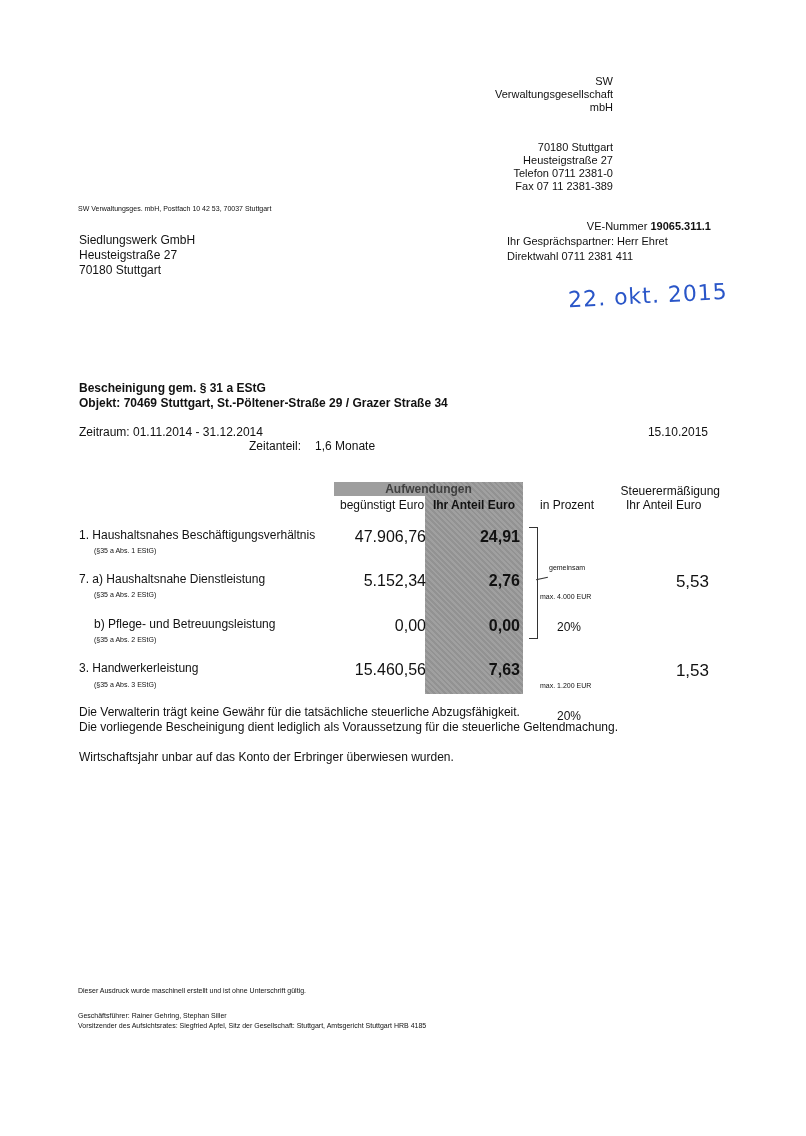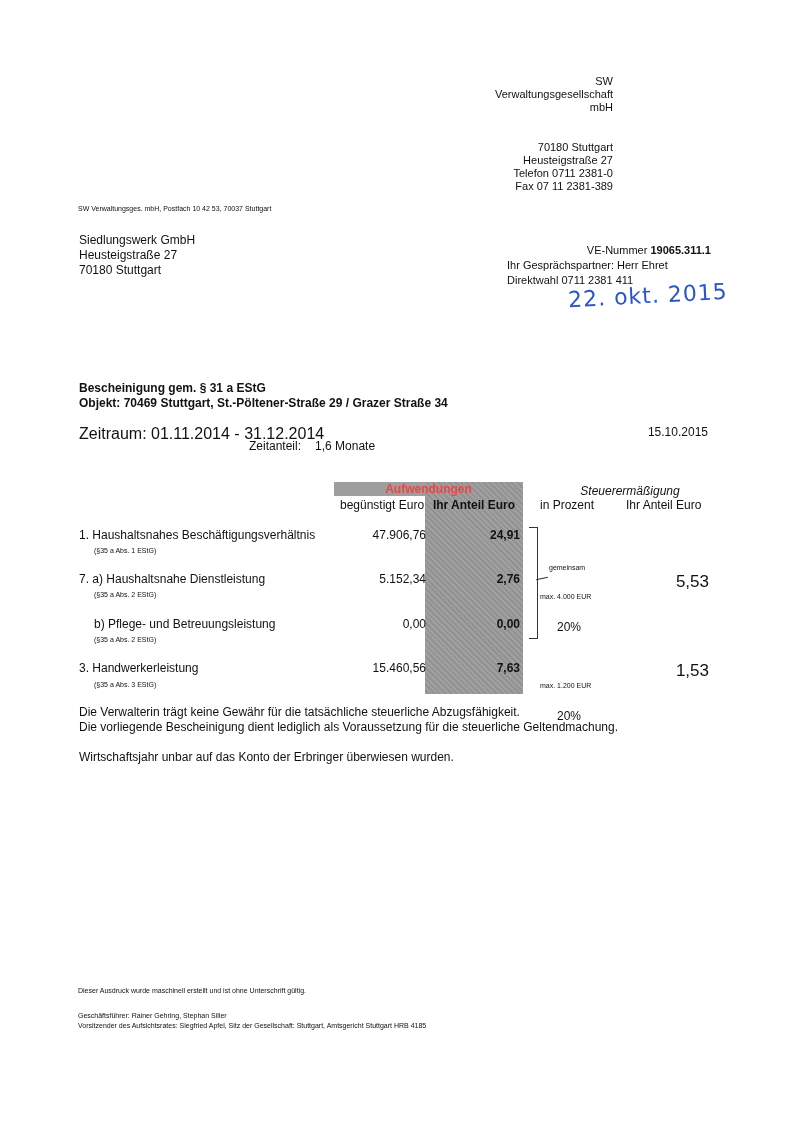"VE-Nummer 19065.311.1" .ve-row { margin-top: 24px -> none }
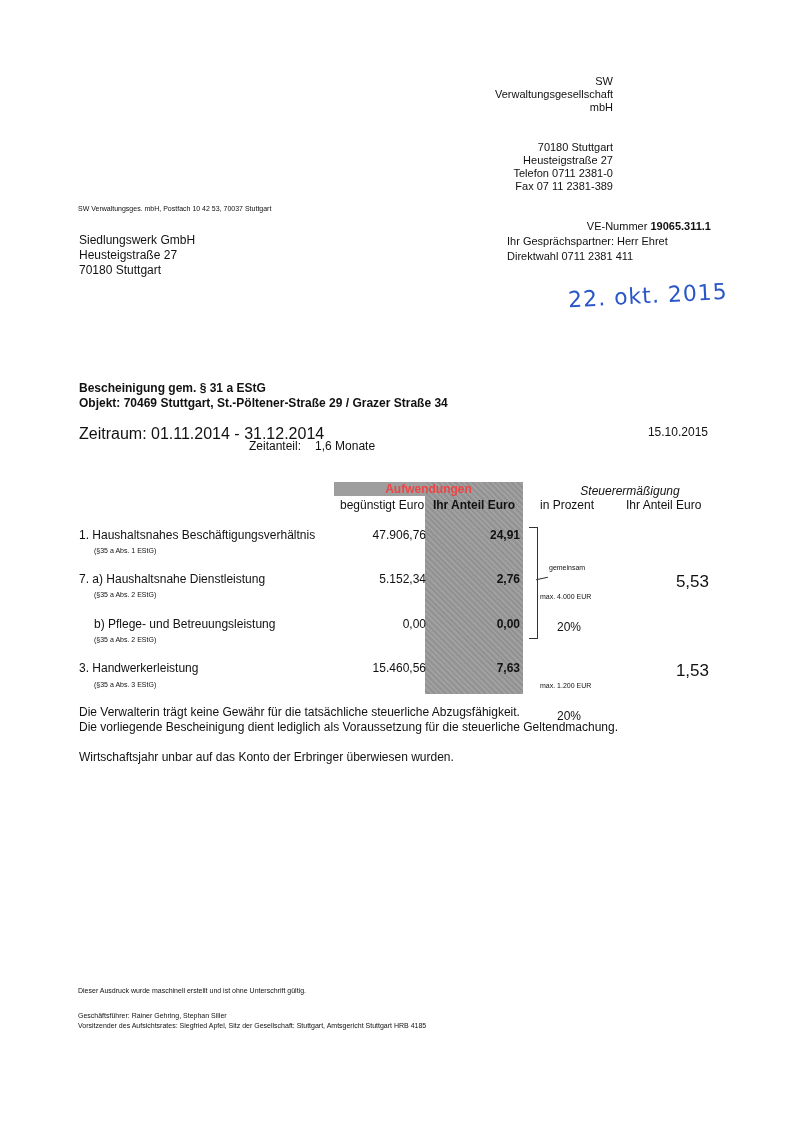"Zeitraum: 01.11.2014 - 31.12.2014" .period { font-size: 16px -> 12px }
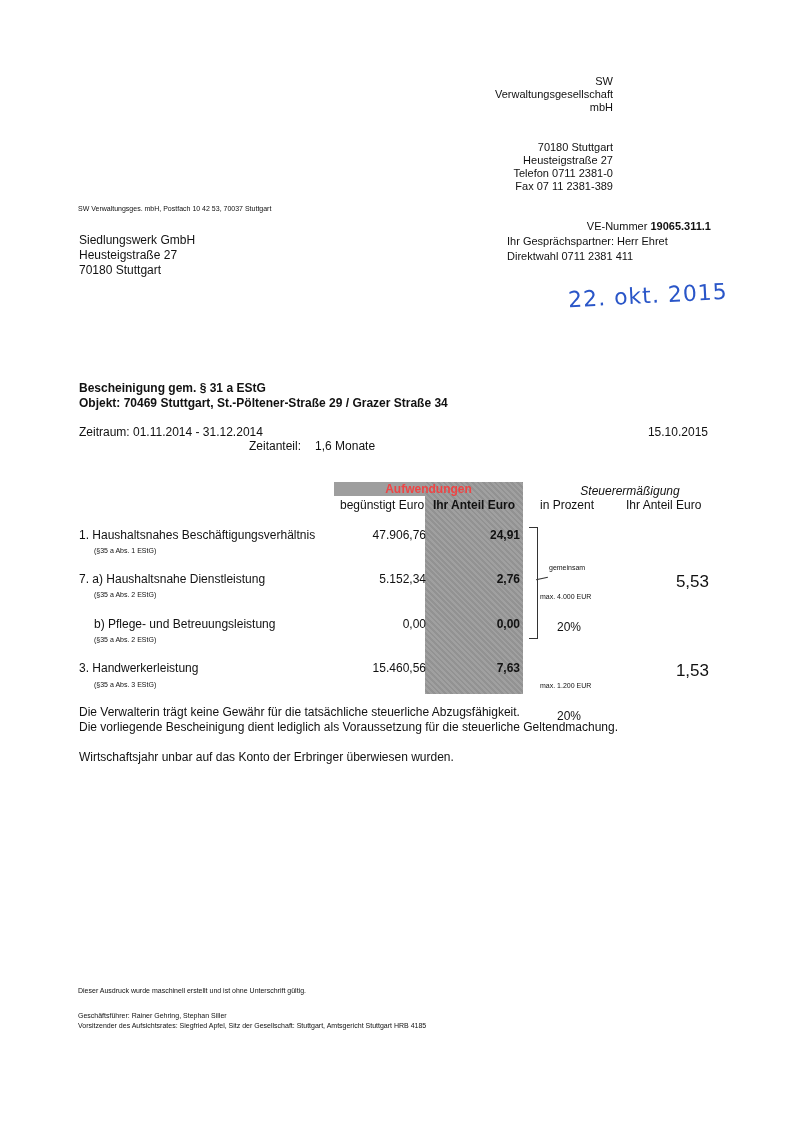"Aufwendungen" .aufw { color: #ef4444 -> #404040 }
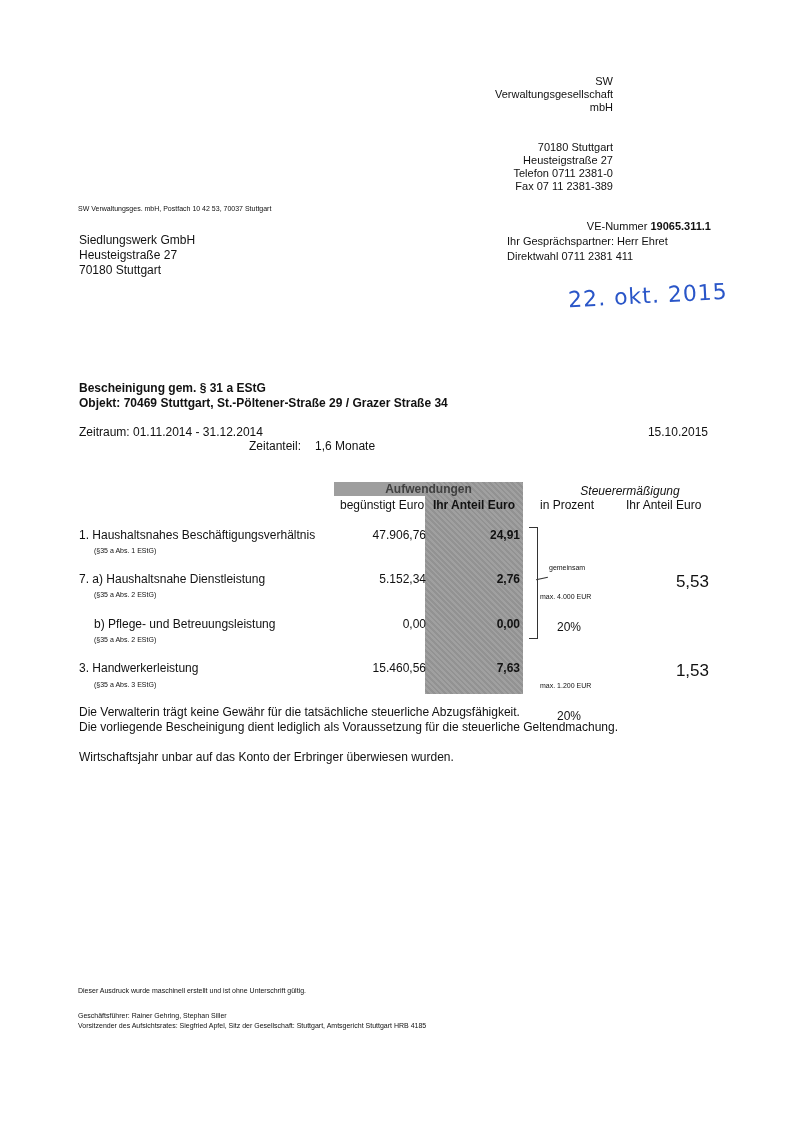"Steuerermäßigung" .steuer-head { font-style: italic -> none; text-align: center -> right }
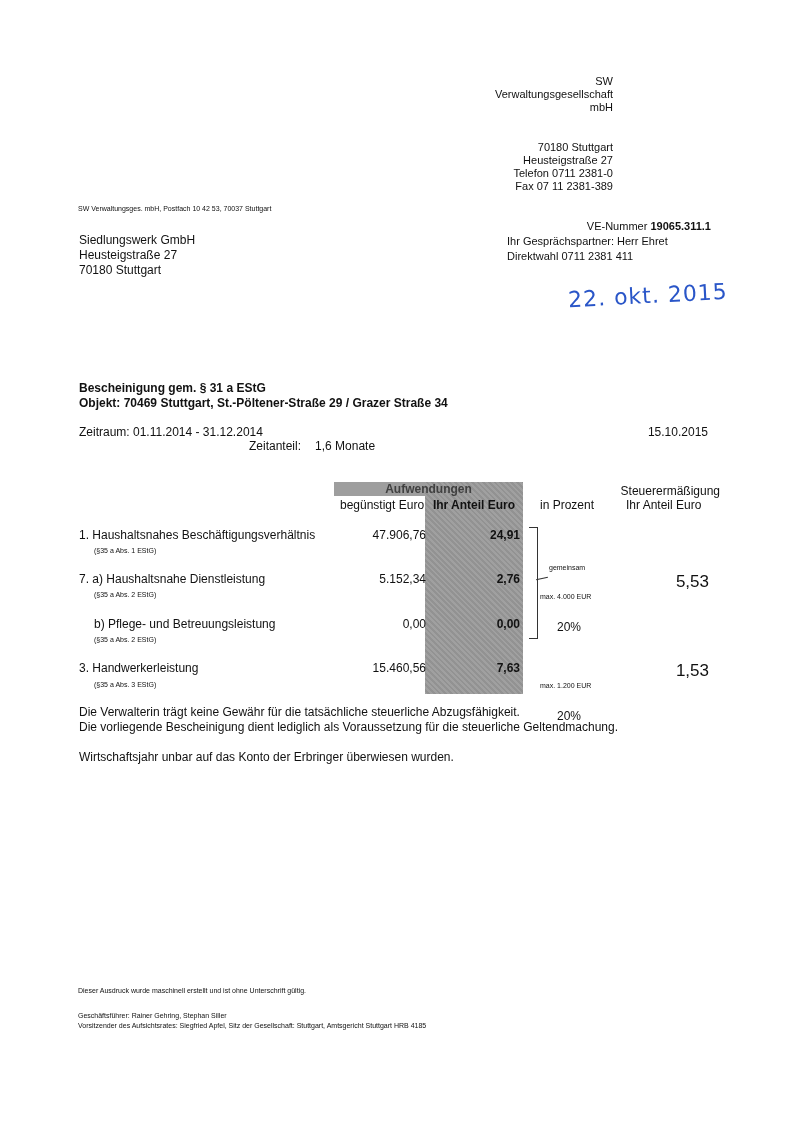"47.906,76" .num { font-size: 12px -> 16px }
